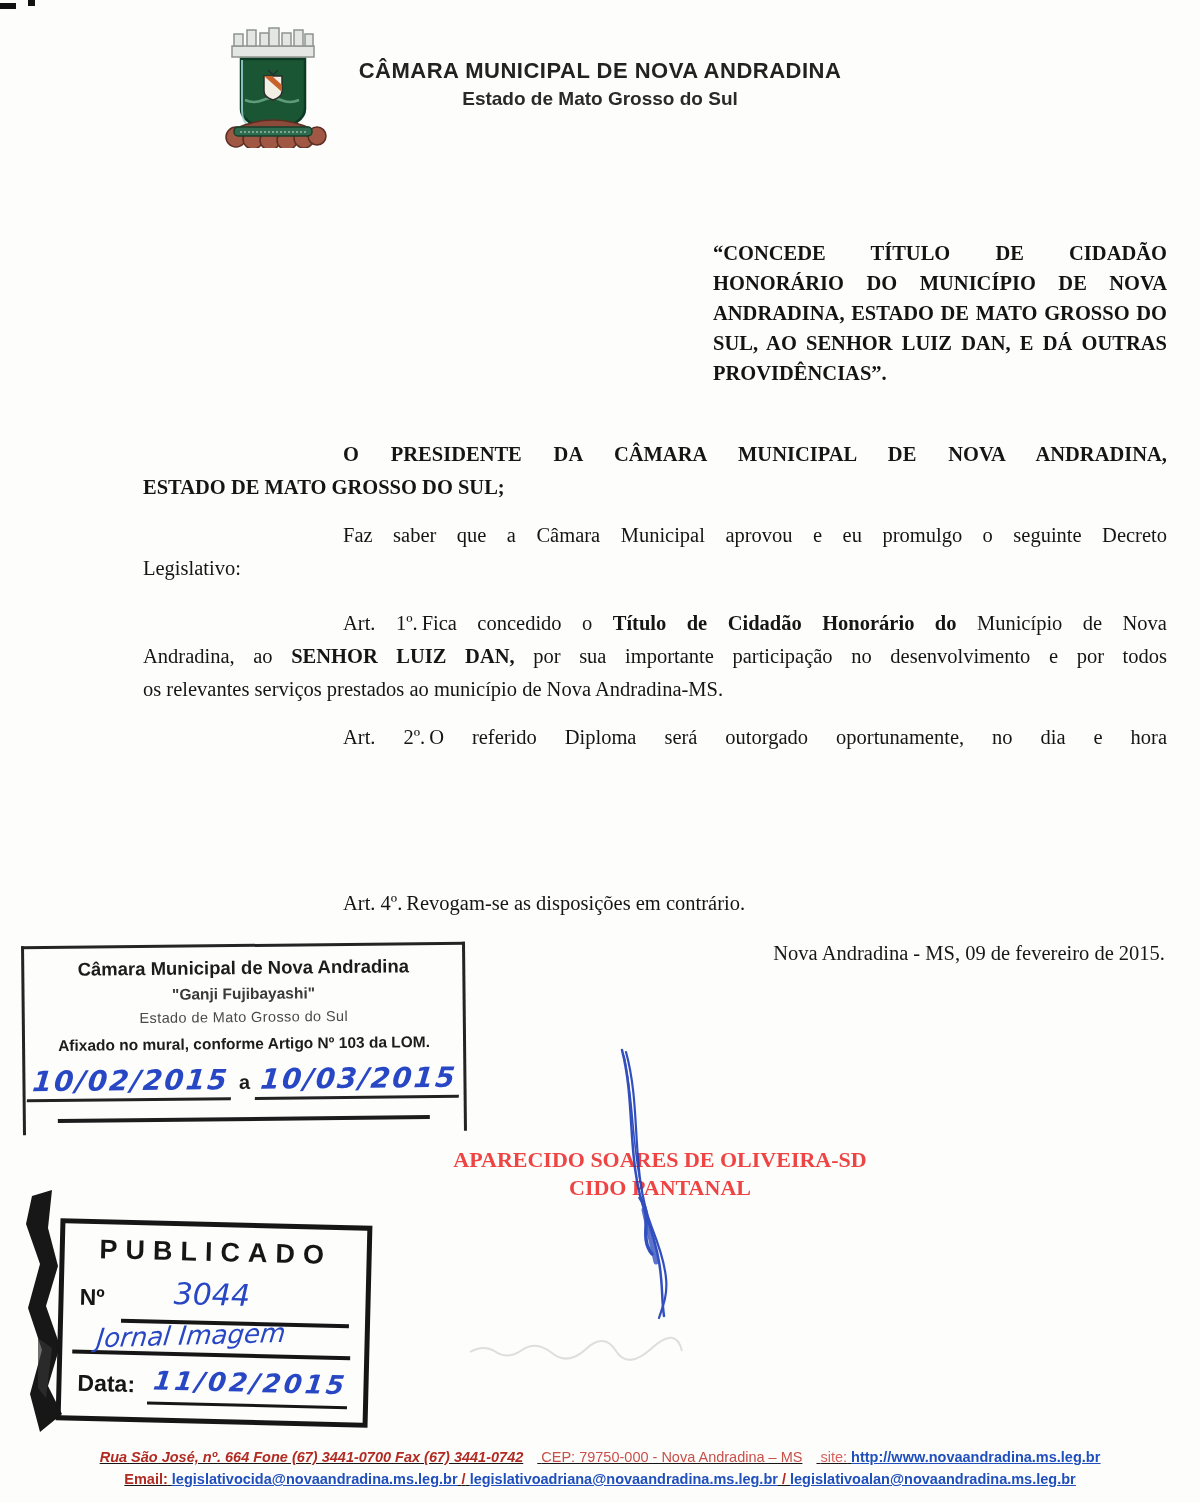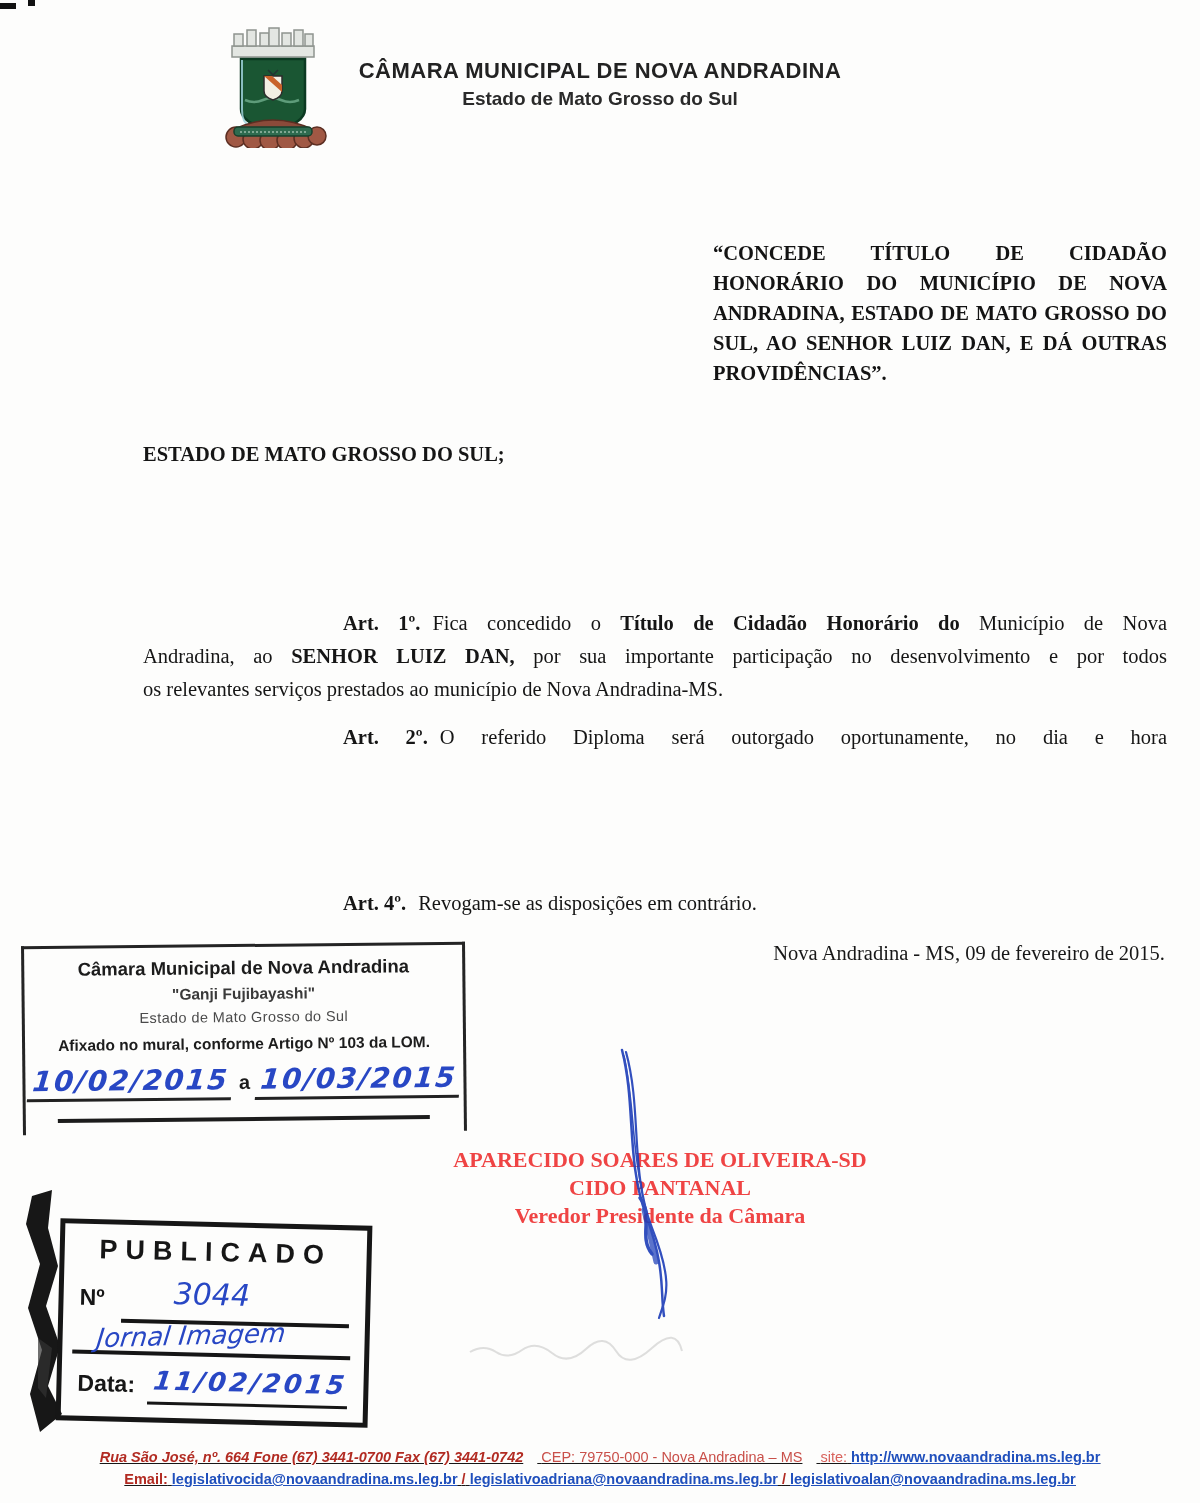"O PRESIDENTE DA CÂMARA MUNICIPAL" div.jline { html: none -> <div>O PRESIDENTE DA CÂMARA MUNICIPAL DE NOVA ANDRADINA,</div> }
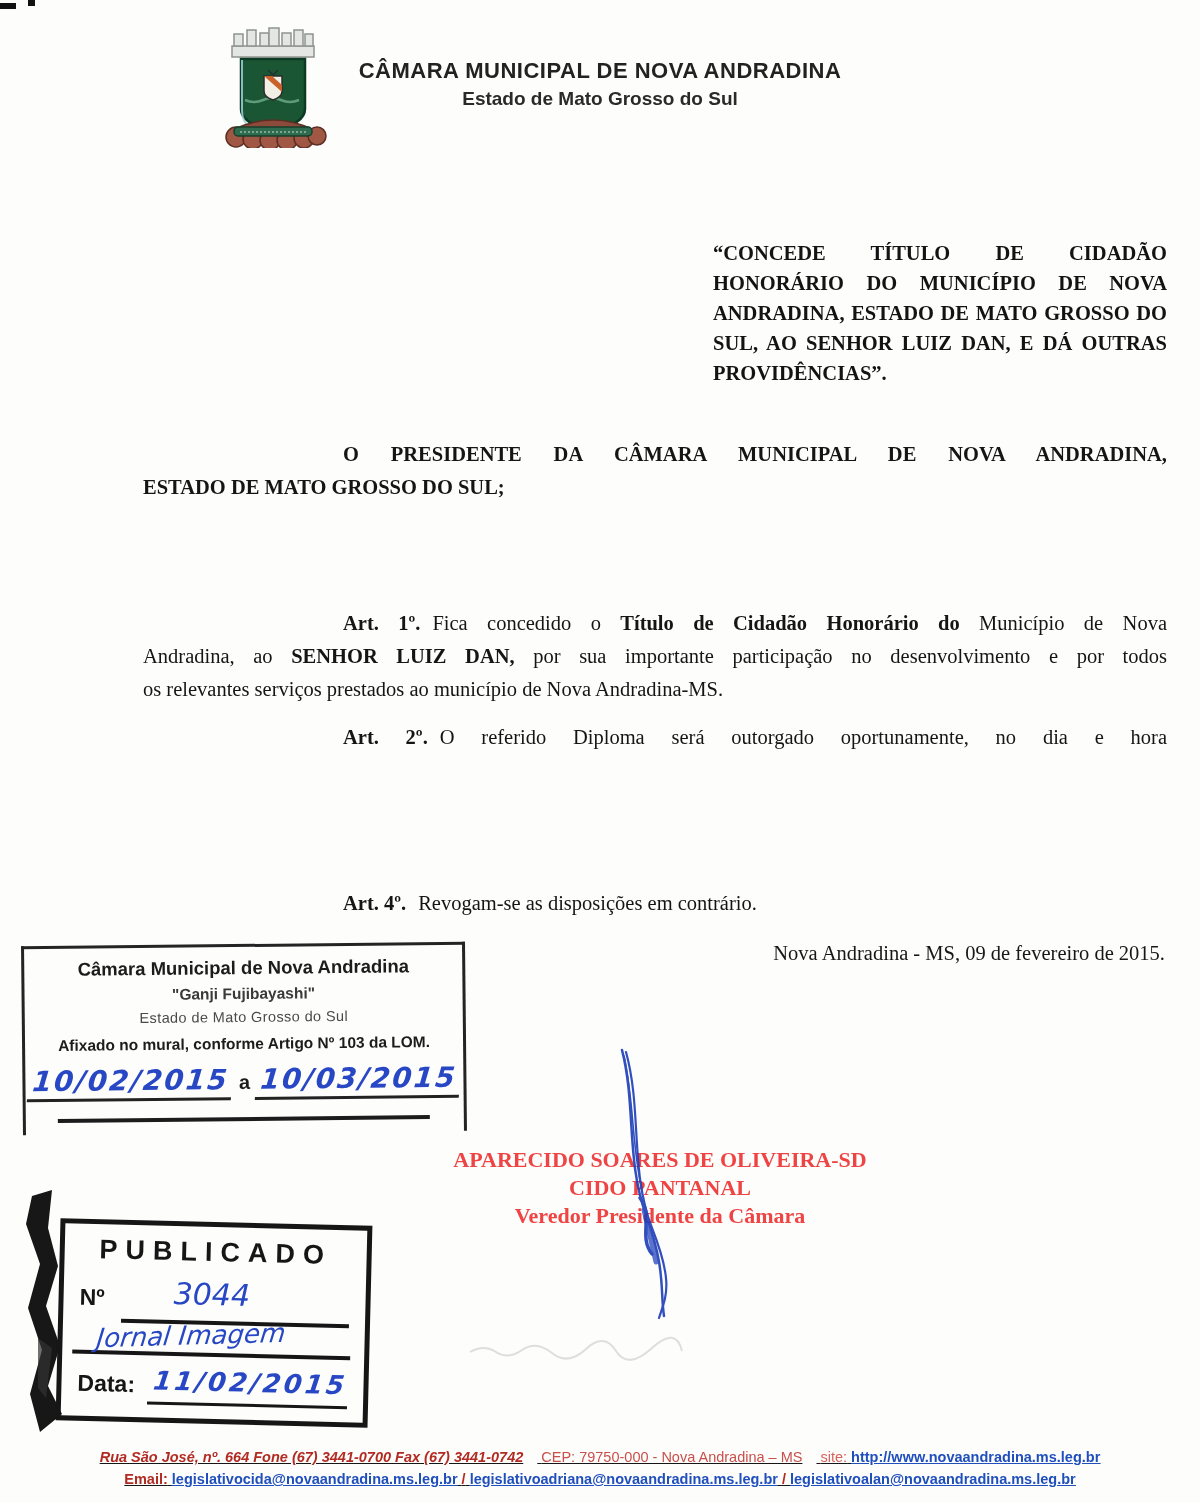"Faz saber que a Câmara" div.abs { html: none -> <div> <div>Faz saber que a Câmara Municipal aprovou e eu promulgo o seguinte Decreto</div> <div>Legislativo:</div> </div> }
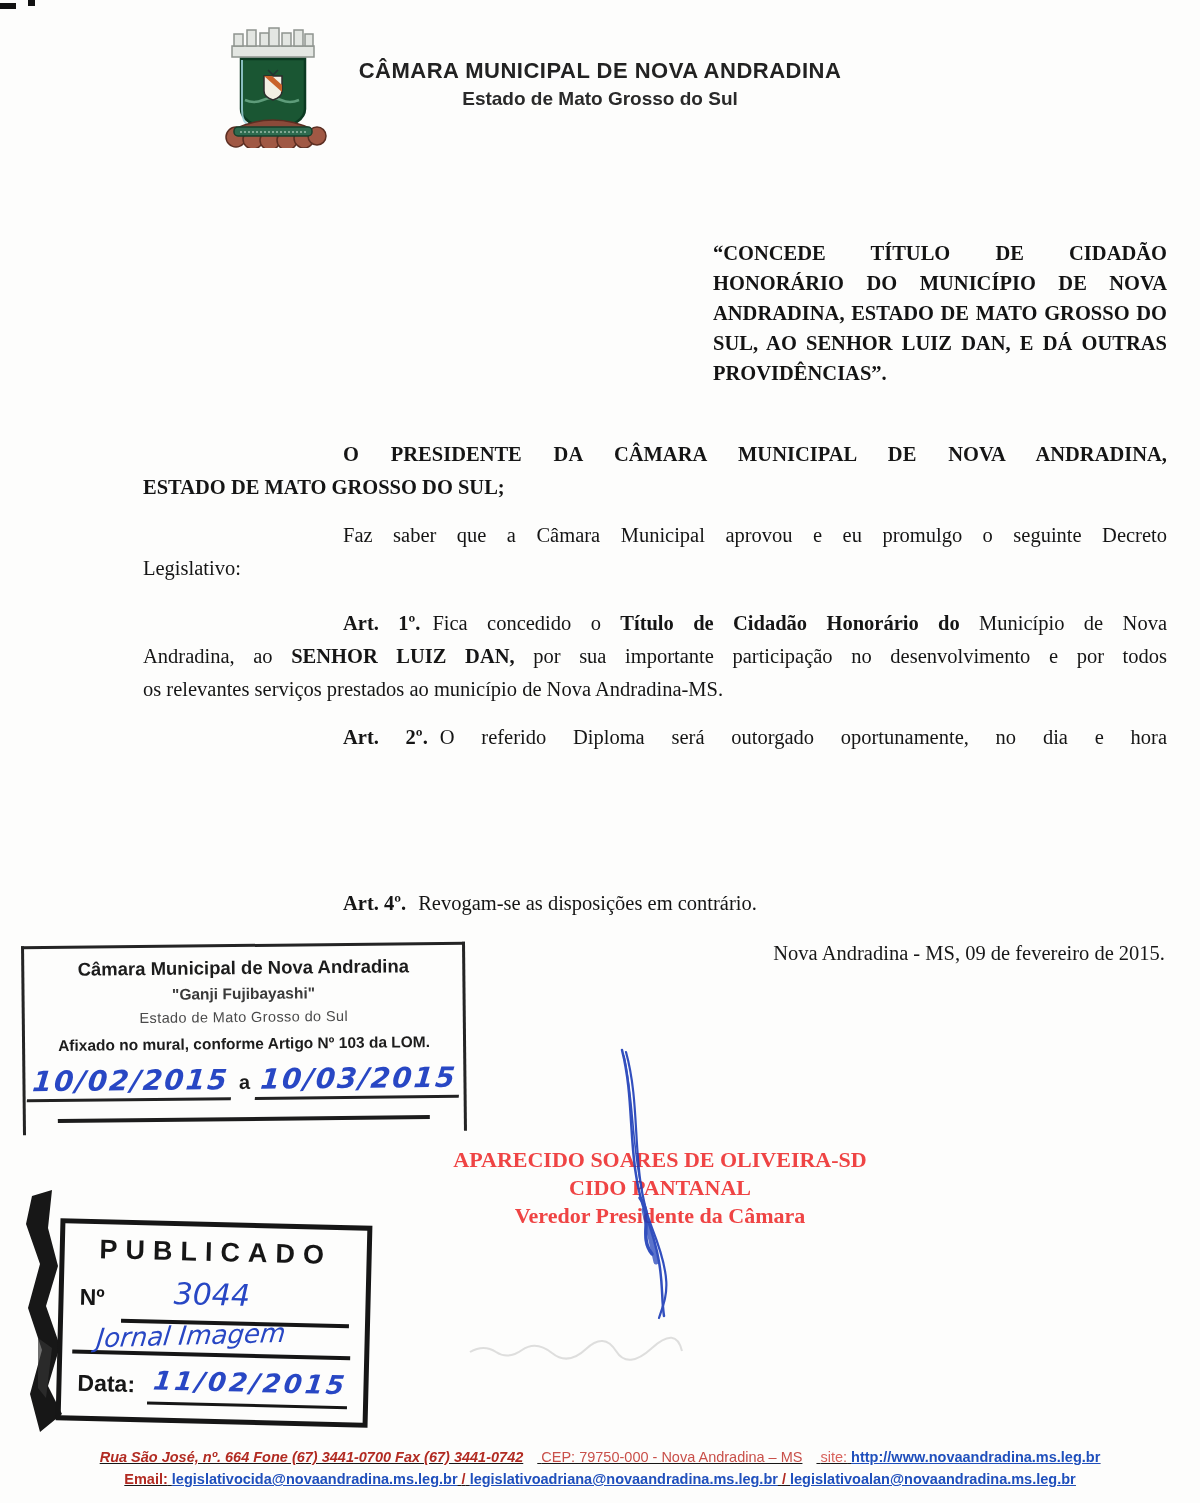"Art. 1º." .art-label { font-weight: bold -> normal; margin-right: 12px -> 4px }
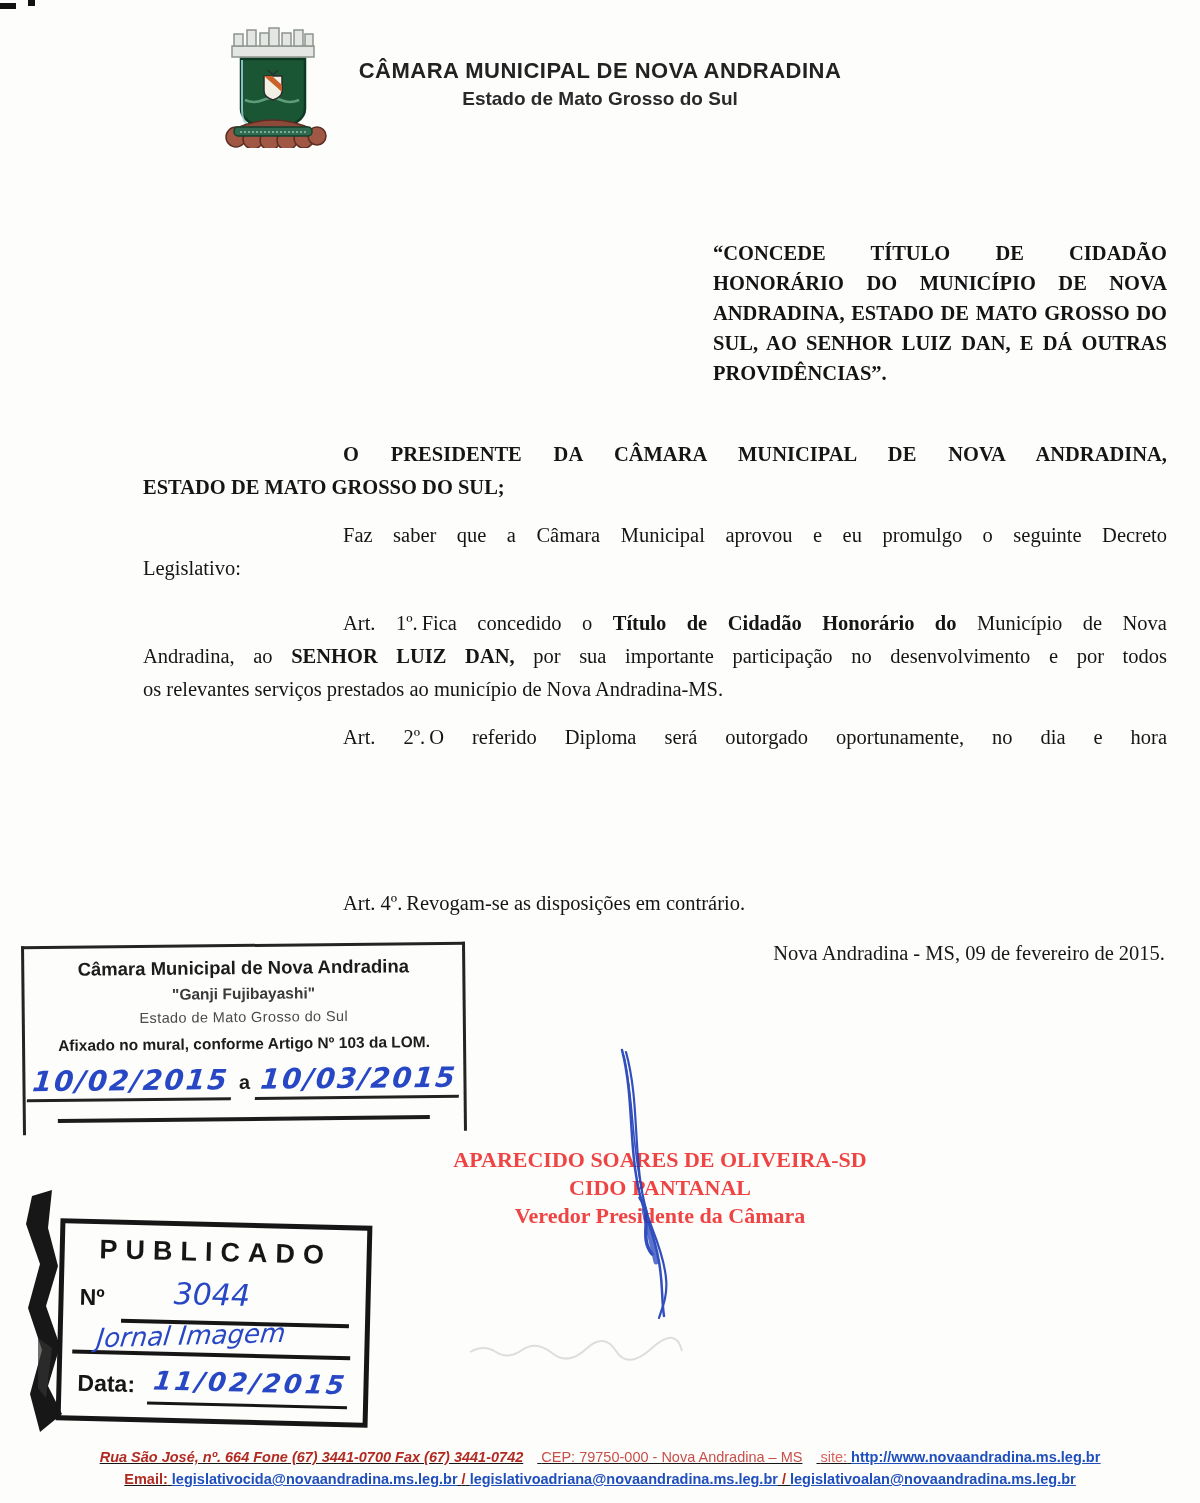"Veredor Presidente da Câmara" div { html: <div>Veredor Presidente da Câmara</div> -> none }
